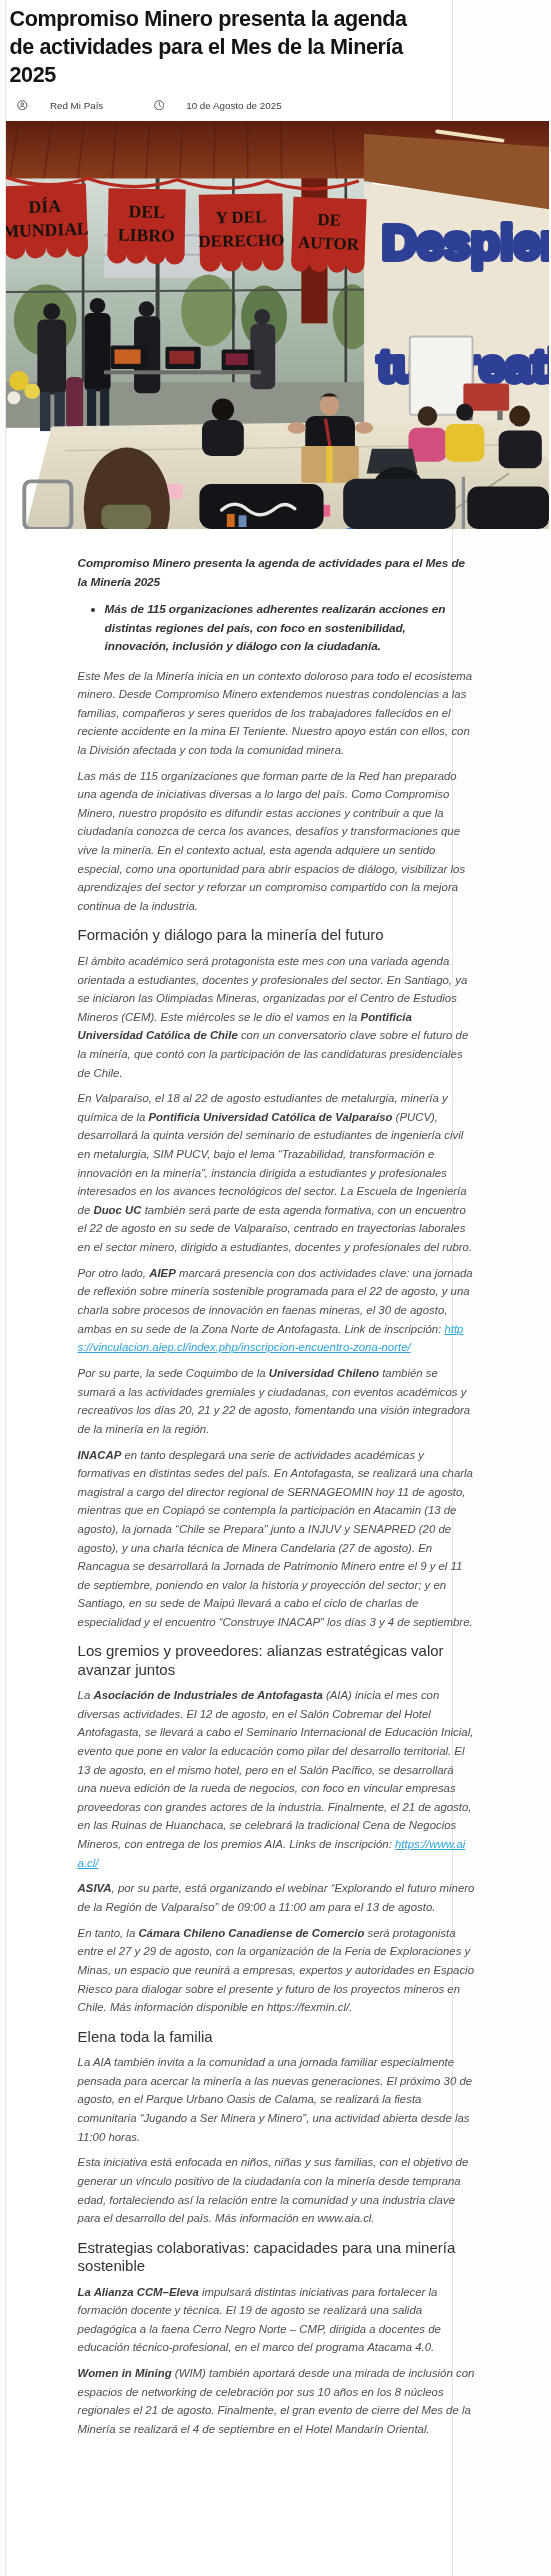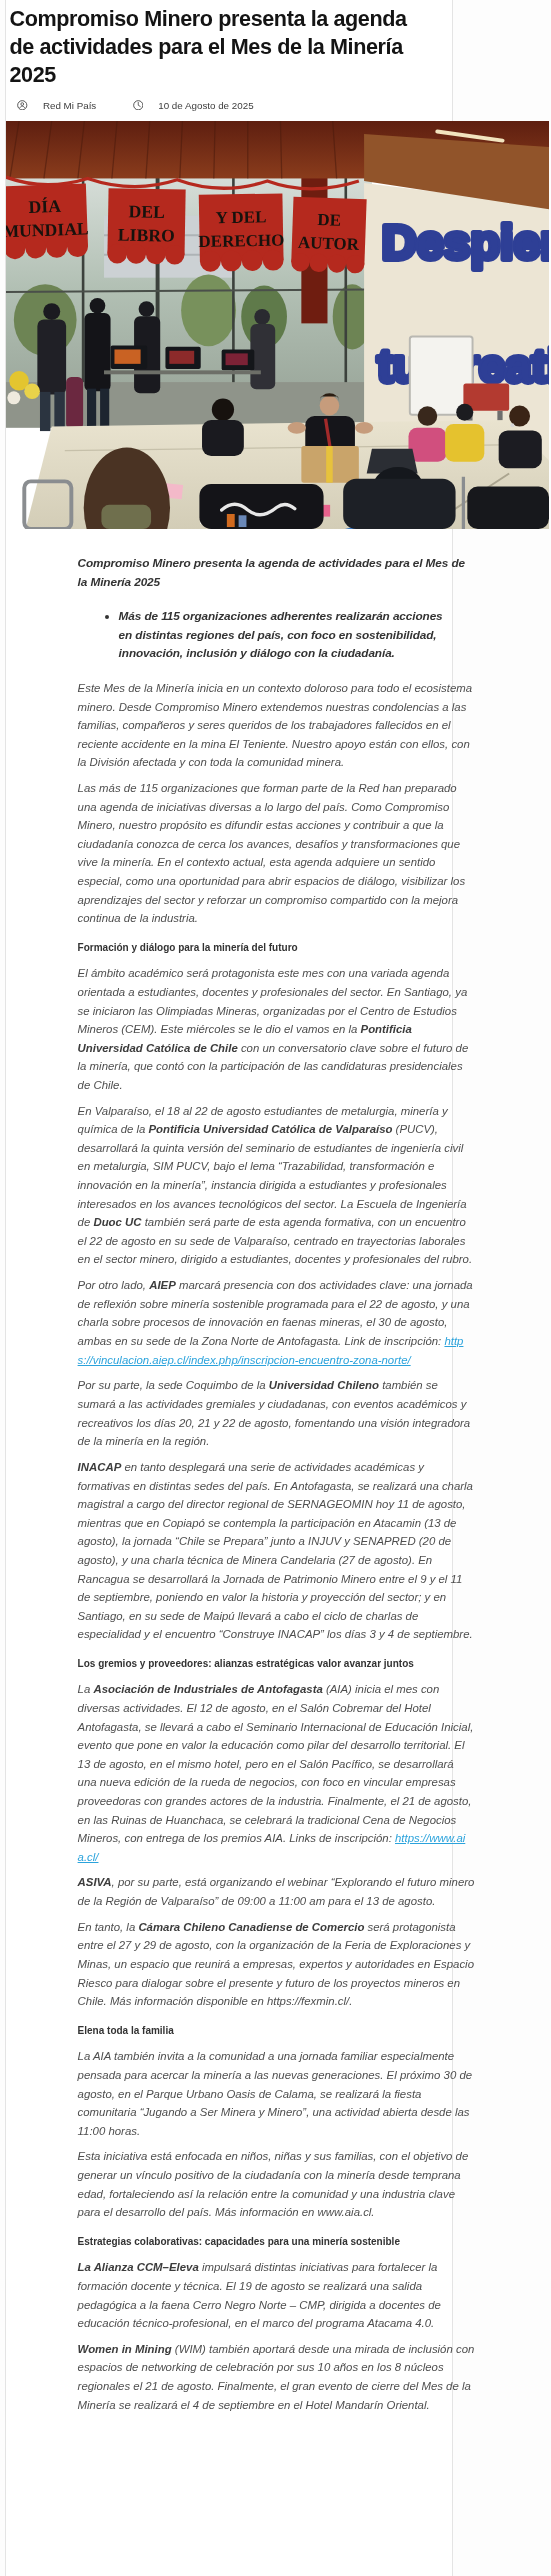"Red Mi País" .byline { gap: 15px -> 22px }
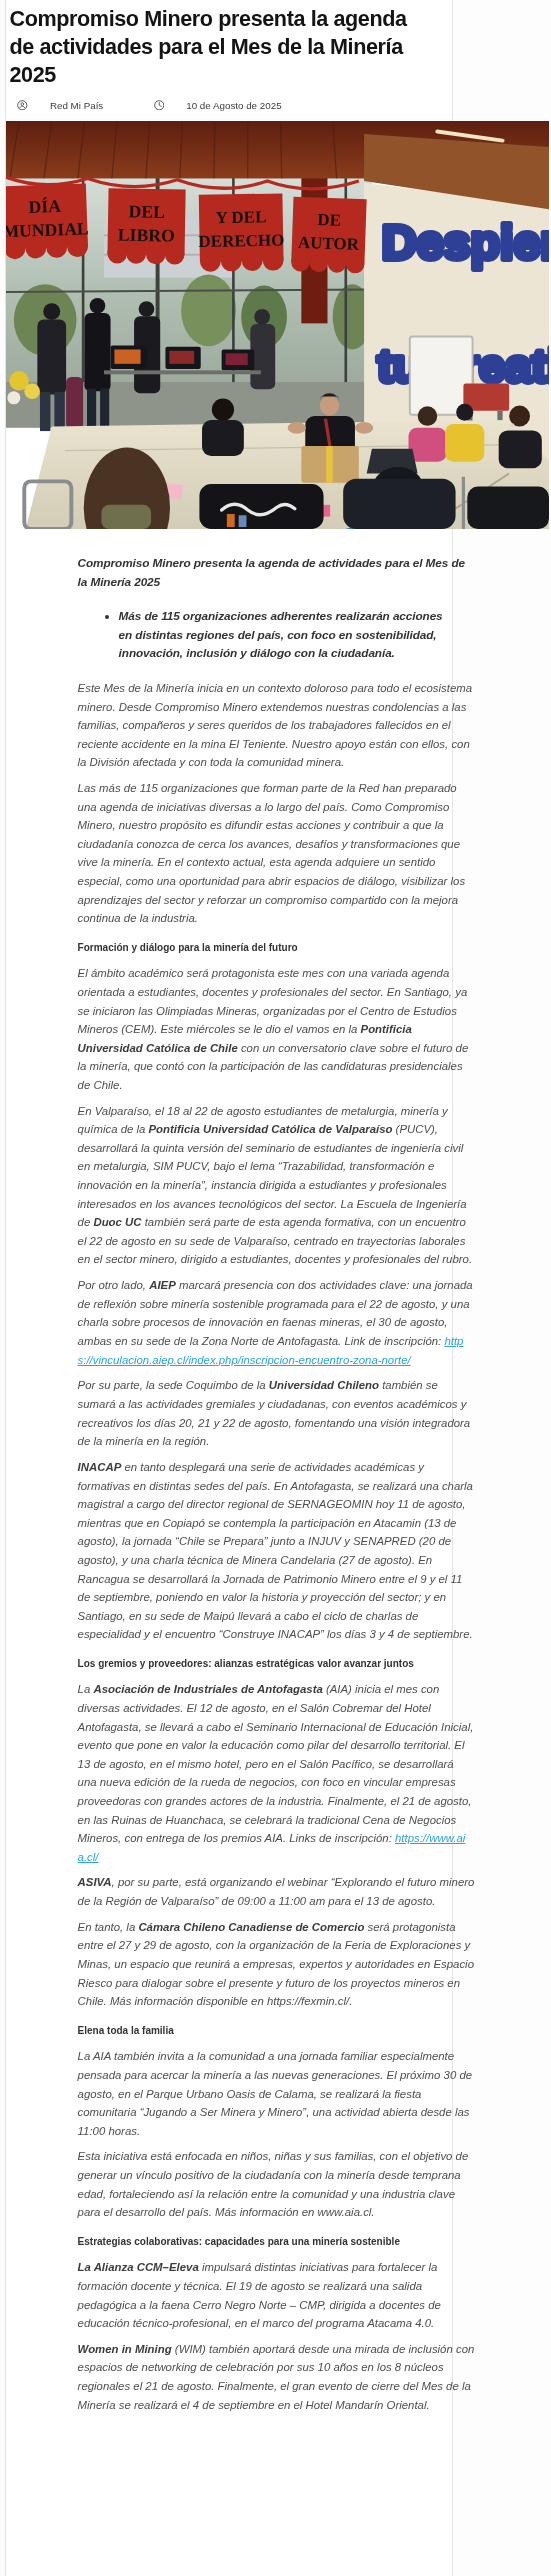"Más de 115 organizaciones adherentes" .bullets li { margin: 16px -> 2px }
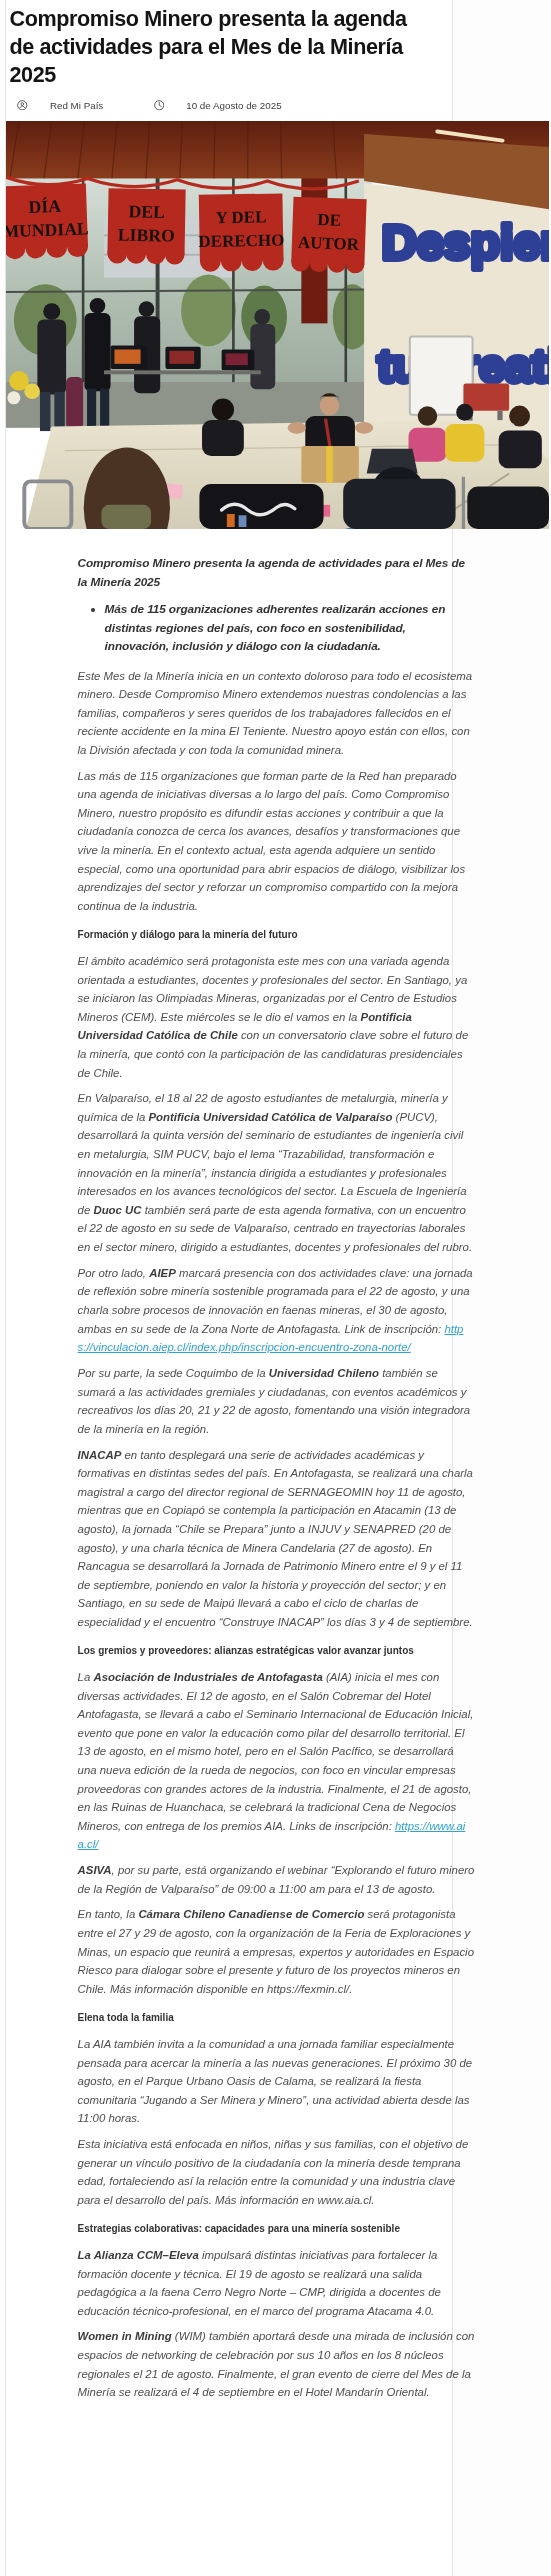"Formación y diálogo para la" .heading { font-size: 10px -> 15px; font-weight: 700 -> 400 }
